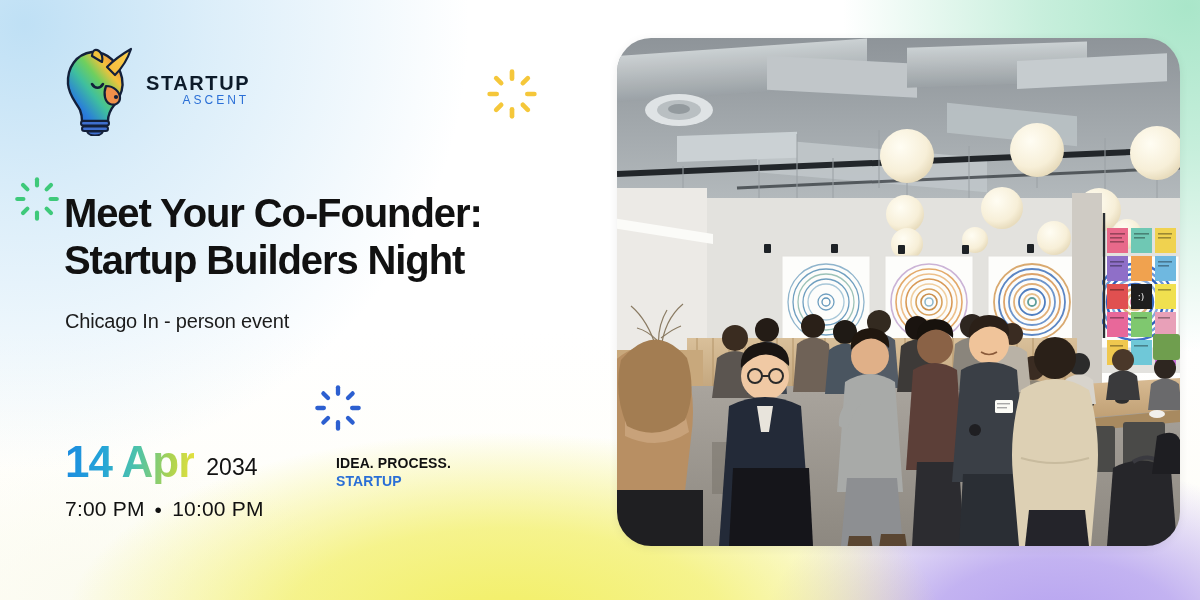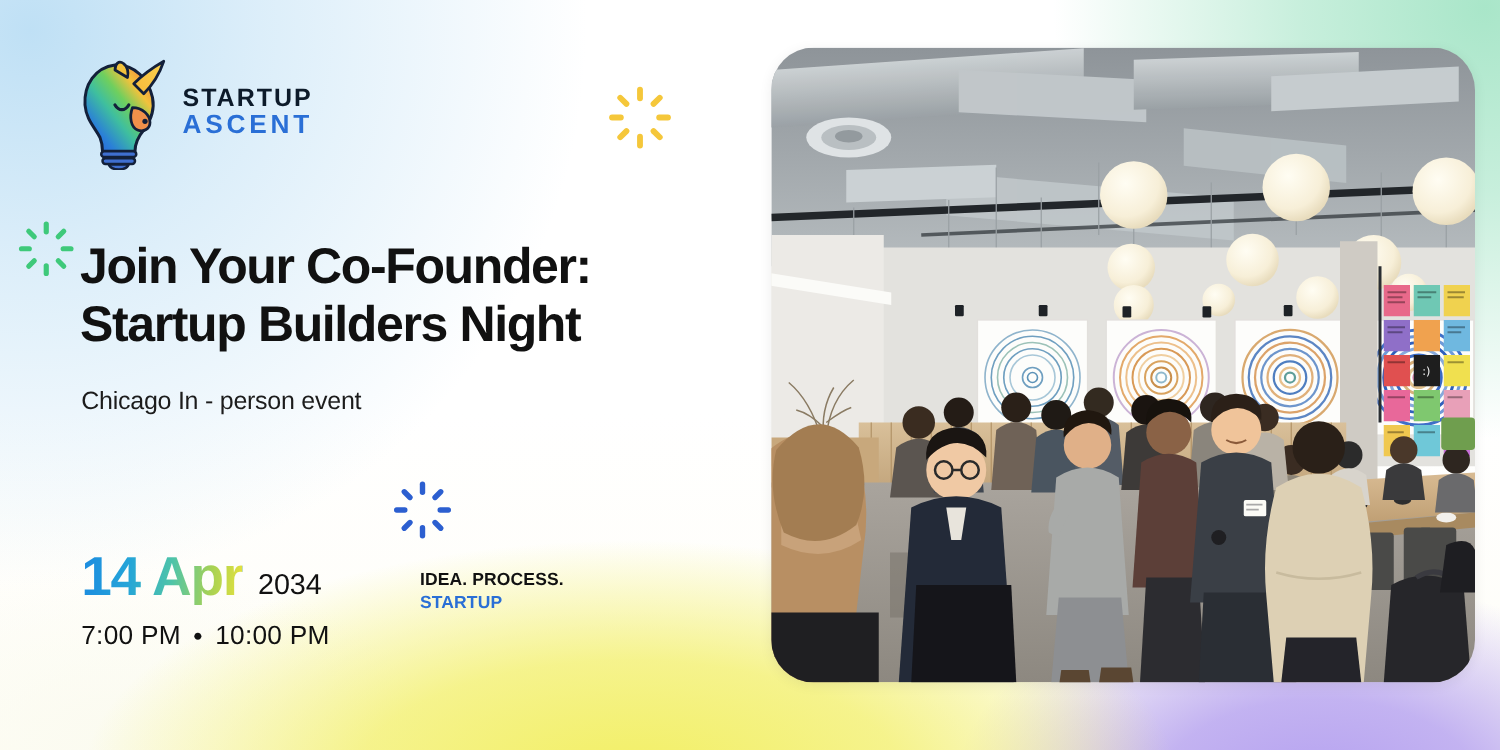"ASCENT" .logo-ascent { font-size: 21px -> 12px; font-weight: bold -> normal }
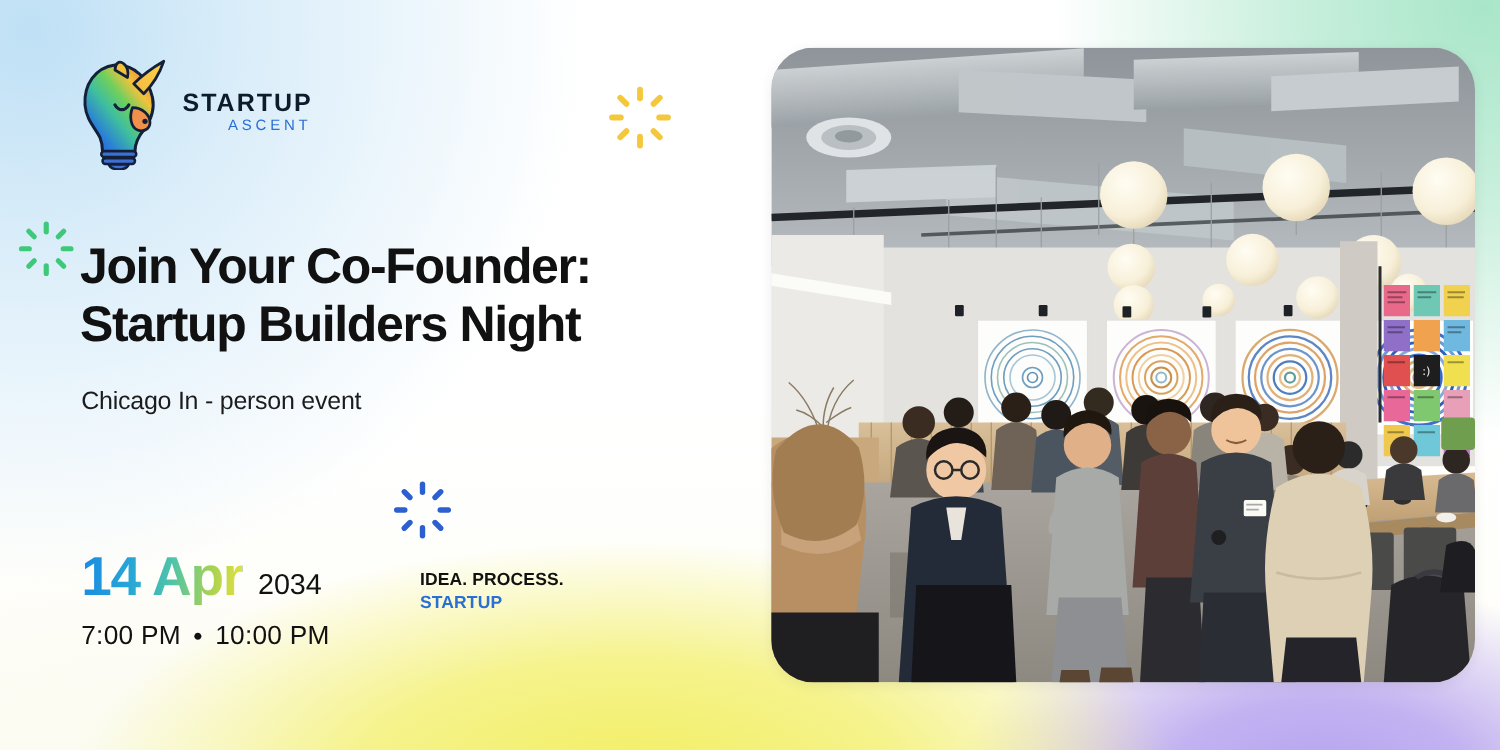"Join Your Co-Founder:" div { text: Join -> Meet }
